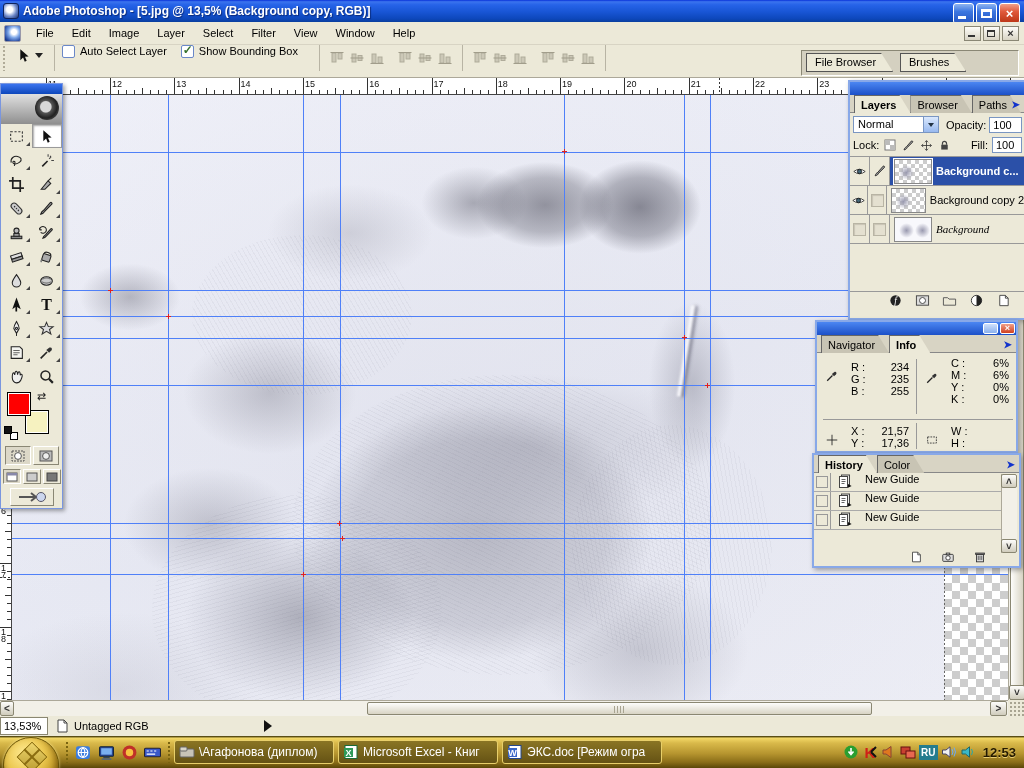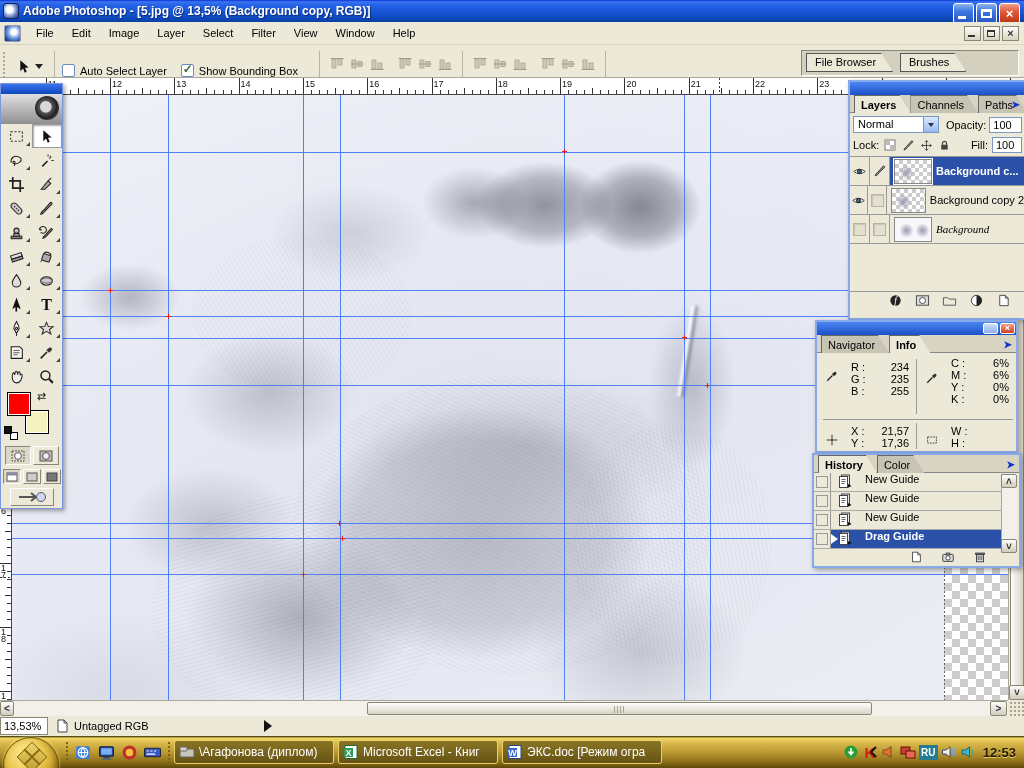"Auto Select Layer" #optionsbar { align-items: flex-end -> flex-start }
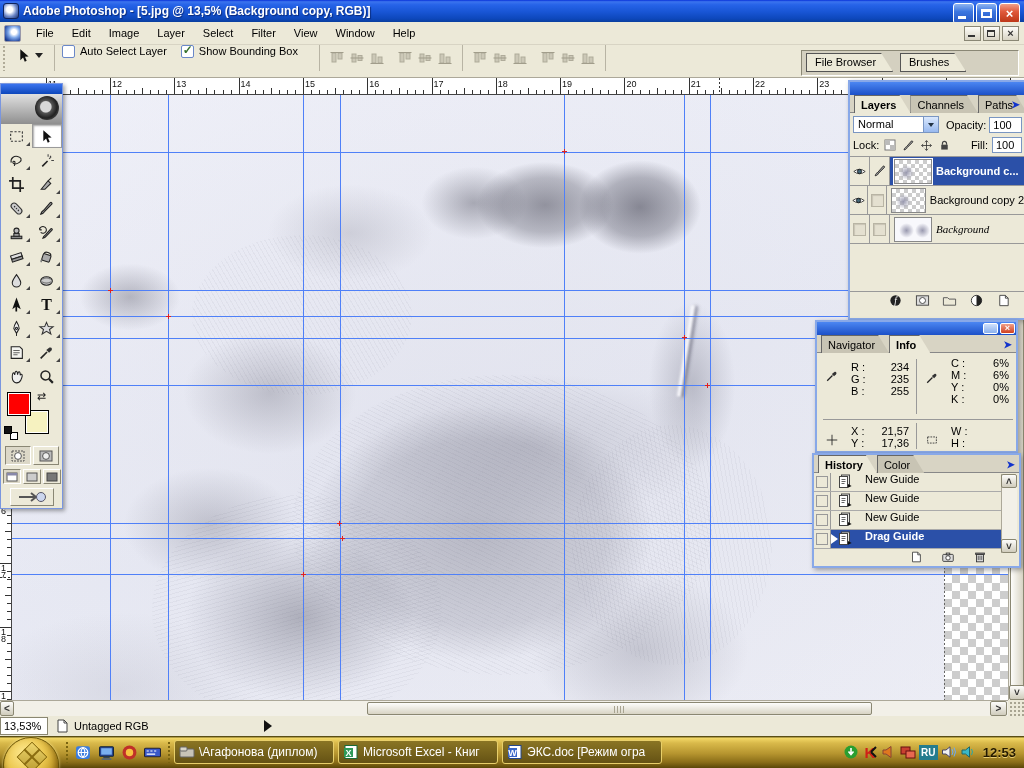"Channels" div.ps-tab { text: Channels -> Browser }
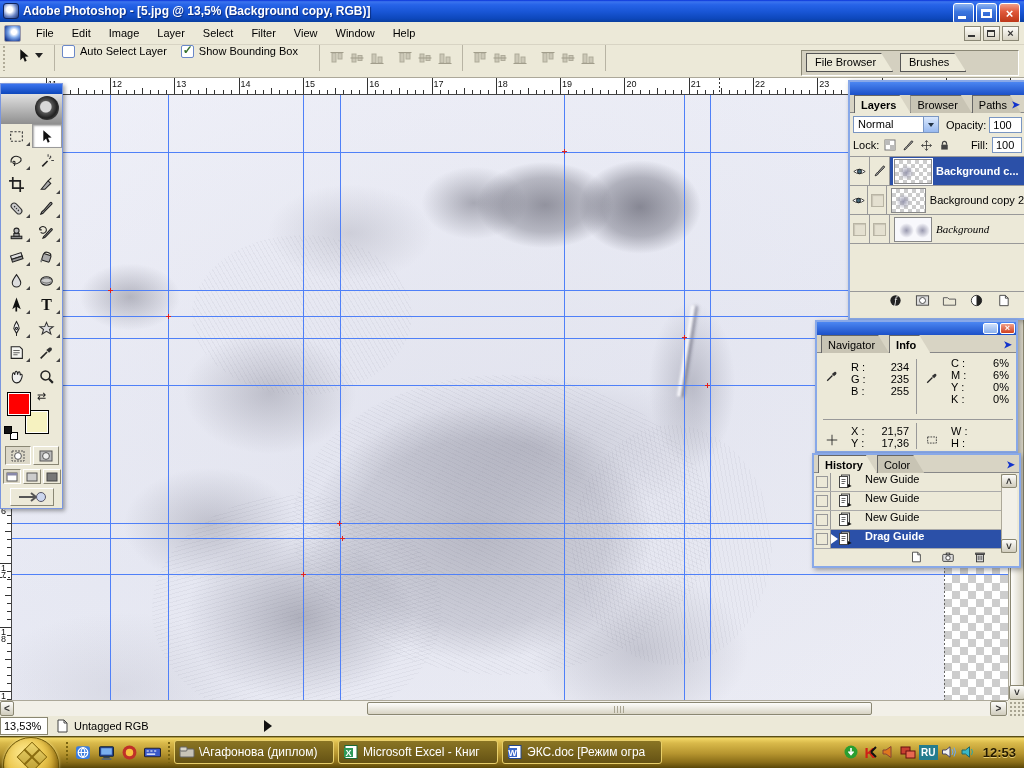"Drag Guide" div.hist-row { html: <div> <div> <div></div> </div> <div></div> <span> <svg> <rect></rect> <rect></rect> <path></path> <path></path> </svg> </span> <span>Drag Guide</span> </div> -> none }
